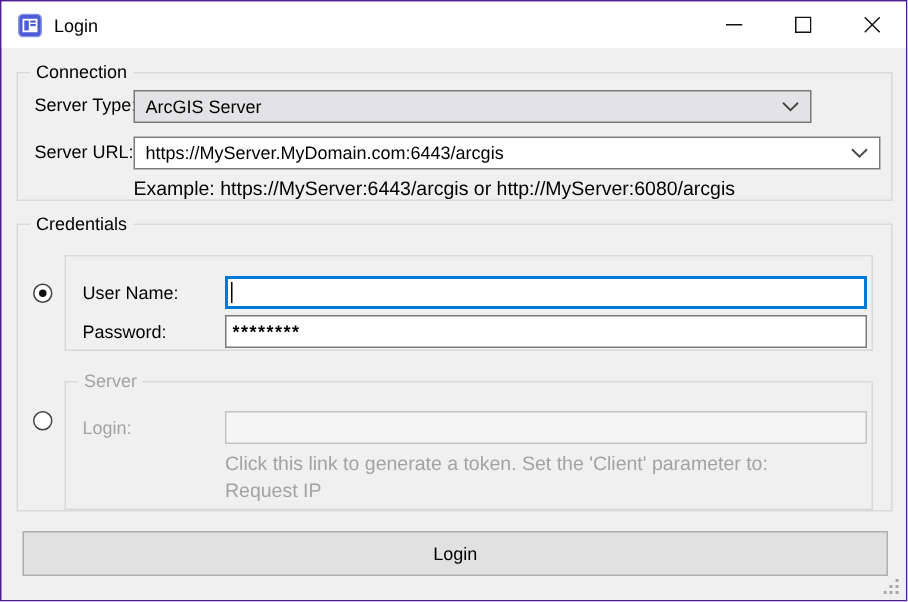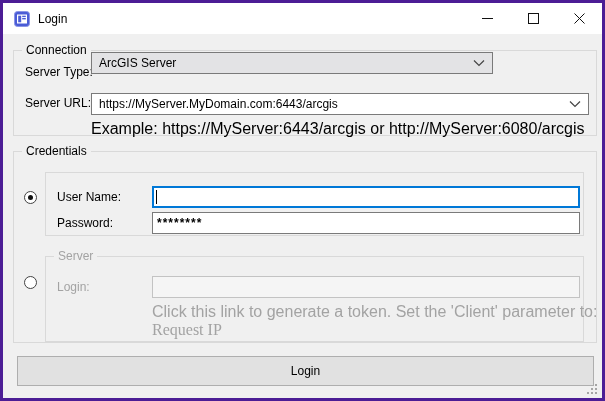"Login" .window { border: 3px solid #4c1d95 -> 1px solid #4c1d95 }
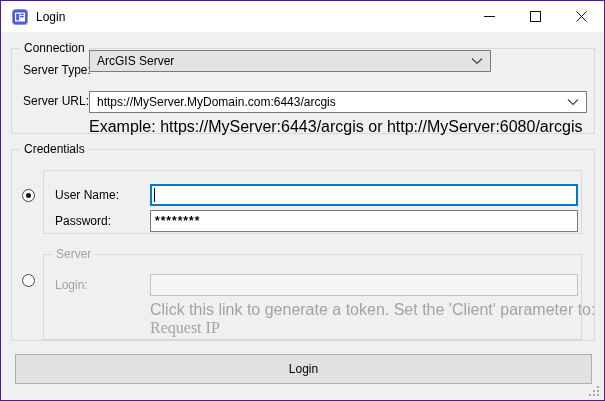"ArcGIS Server" div.combo { top: 1px -> 11px; width: 402px -> 452px }
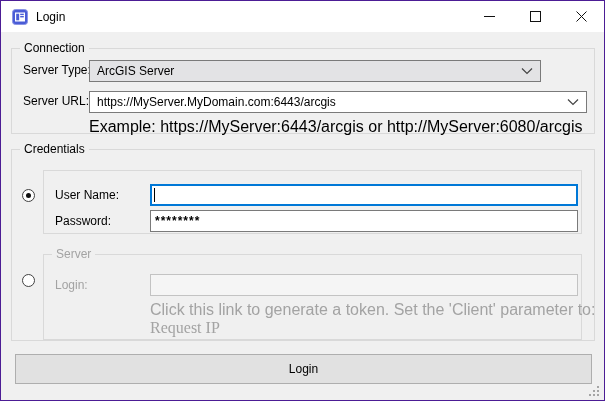"Example: https://MyServer:6443/arcgis or" .helper-text { font-size: 16px -> 13px }
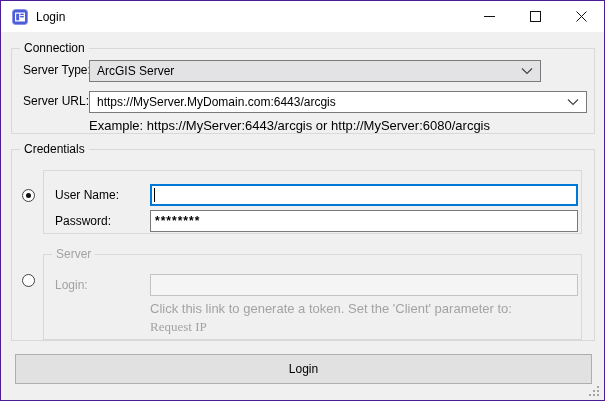"Request IP" span.helper-text { font-family: Liberation Serif, serif -> none }
